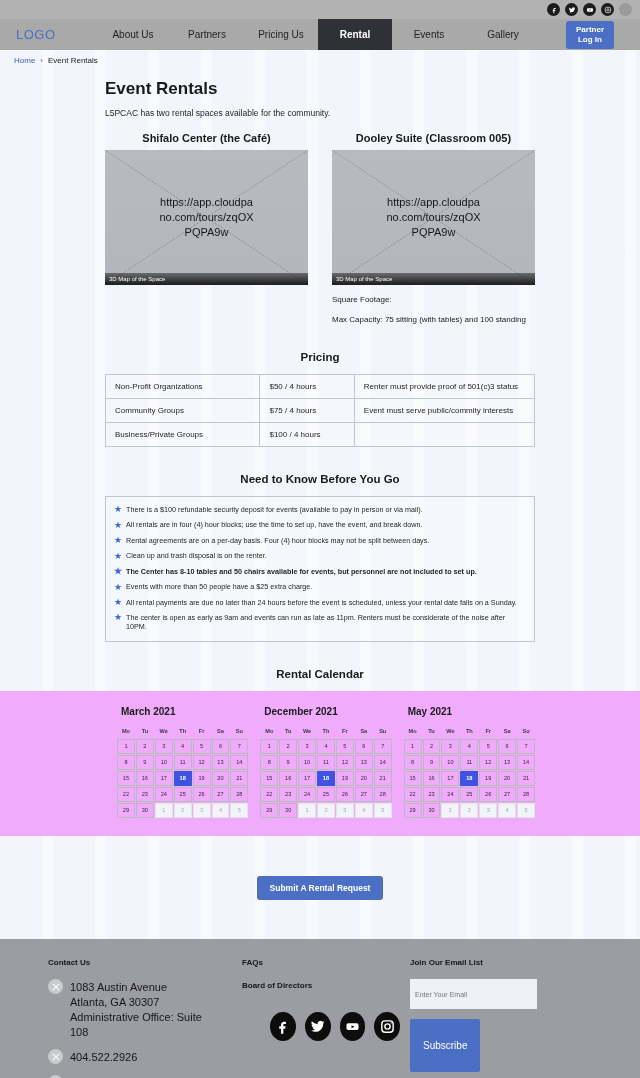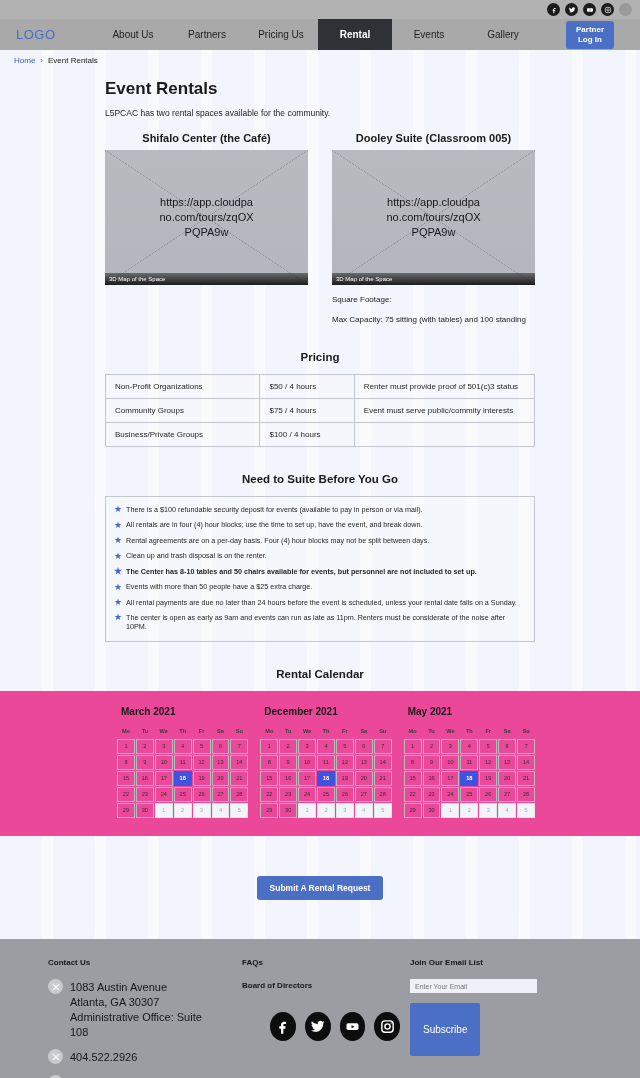"Need to Suite Before You" div.sec-title { text: Suite -> Know }
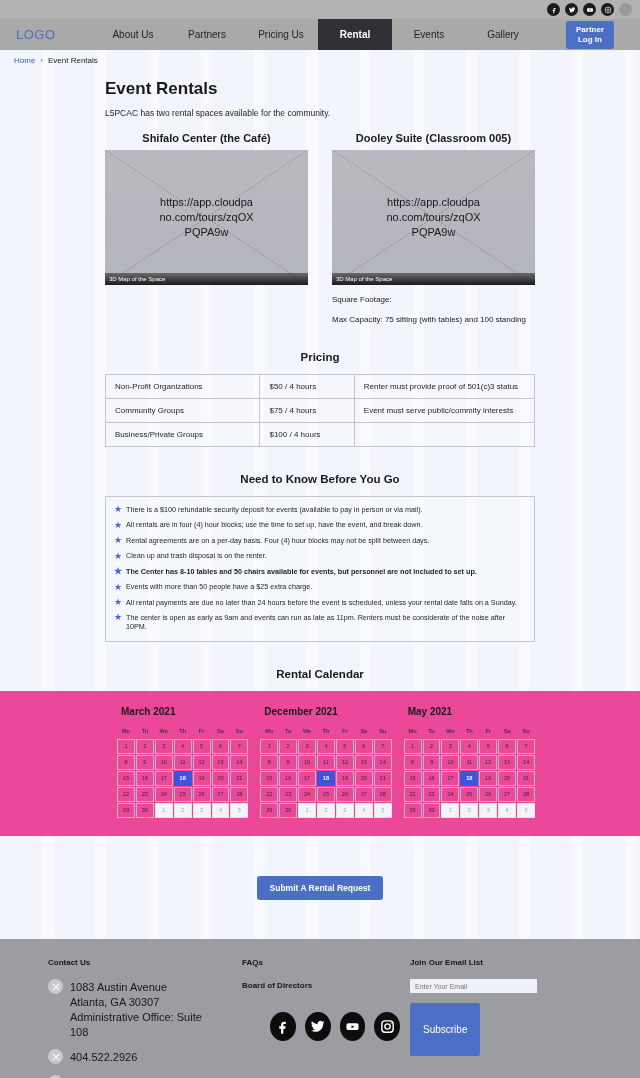"March 2021" .cal-band { background: #ec4899 -> #f0abfc }
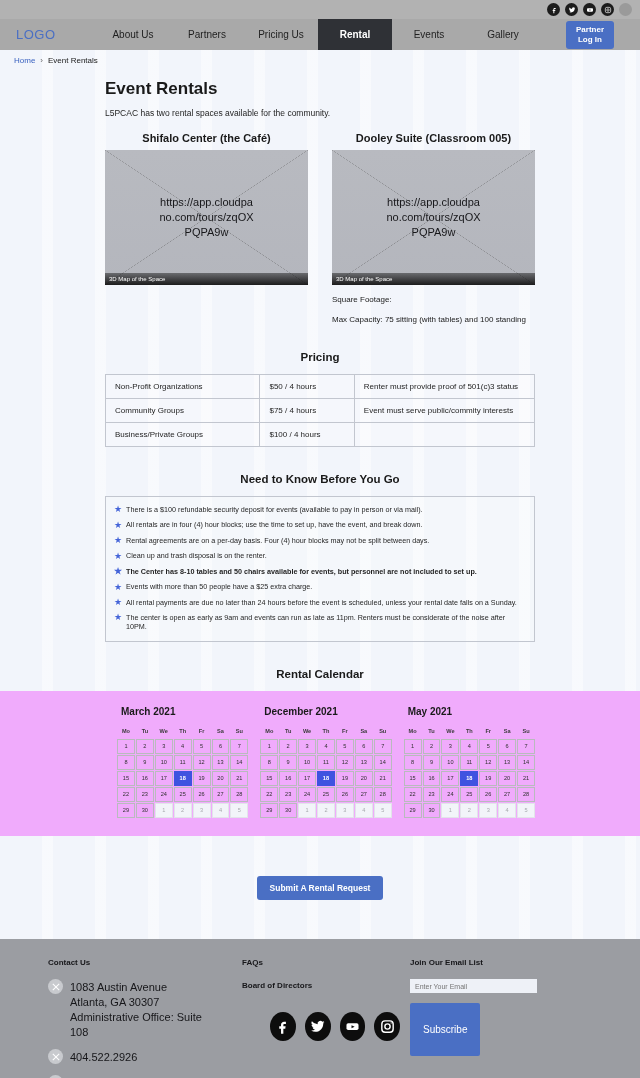"Enter Your Email" .f-input { height: 14px -> 30px }
